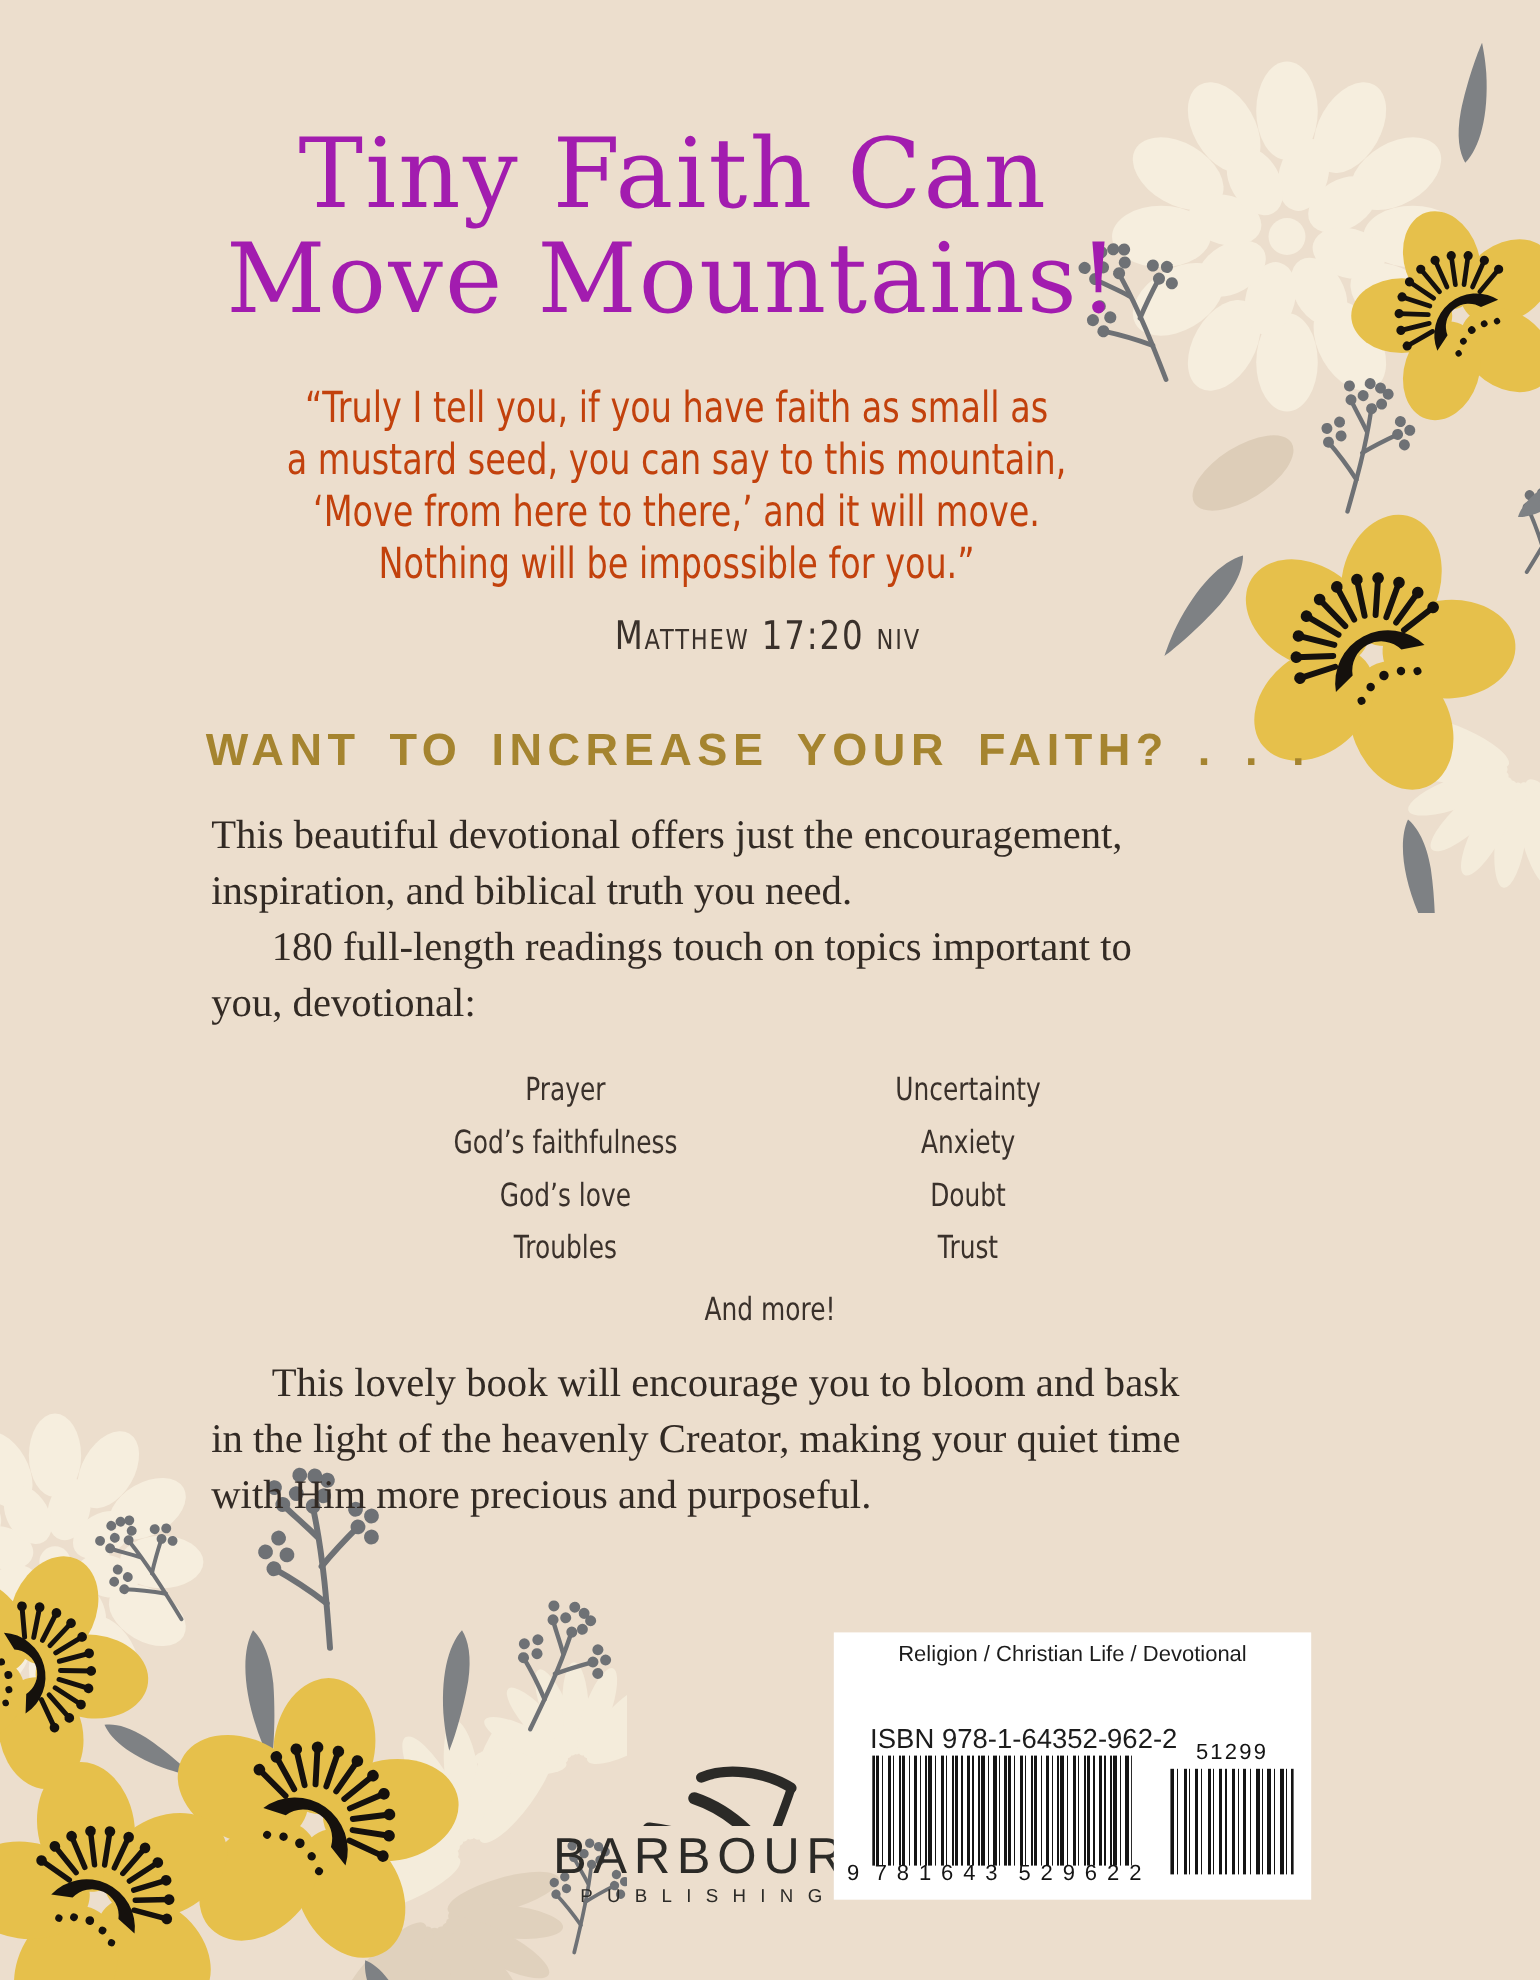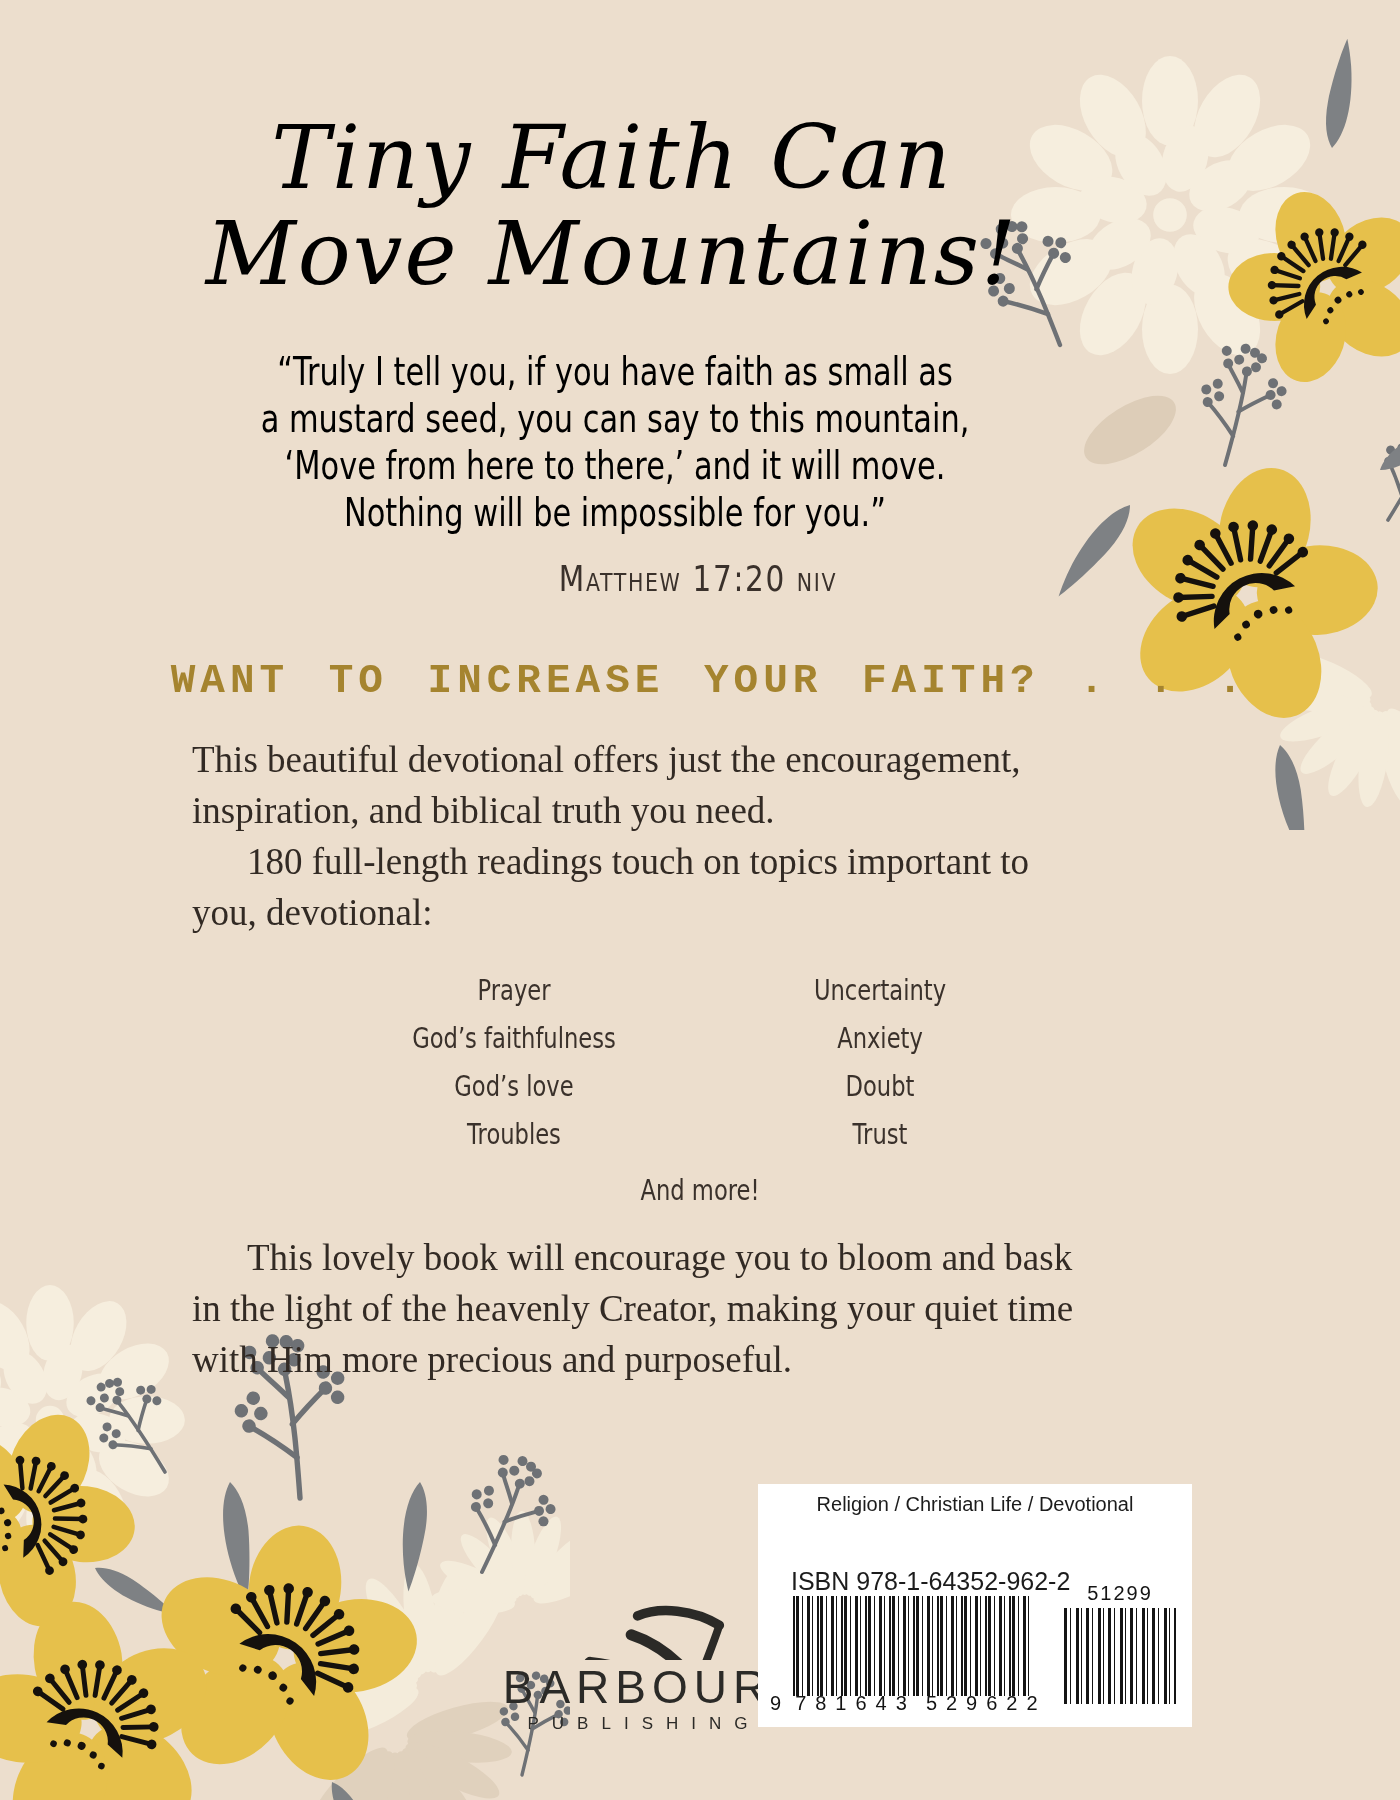"Tiny Faith Can" .script-title { color: #000000 -> #a21caf; font-style: italic -> none }
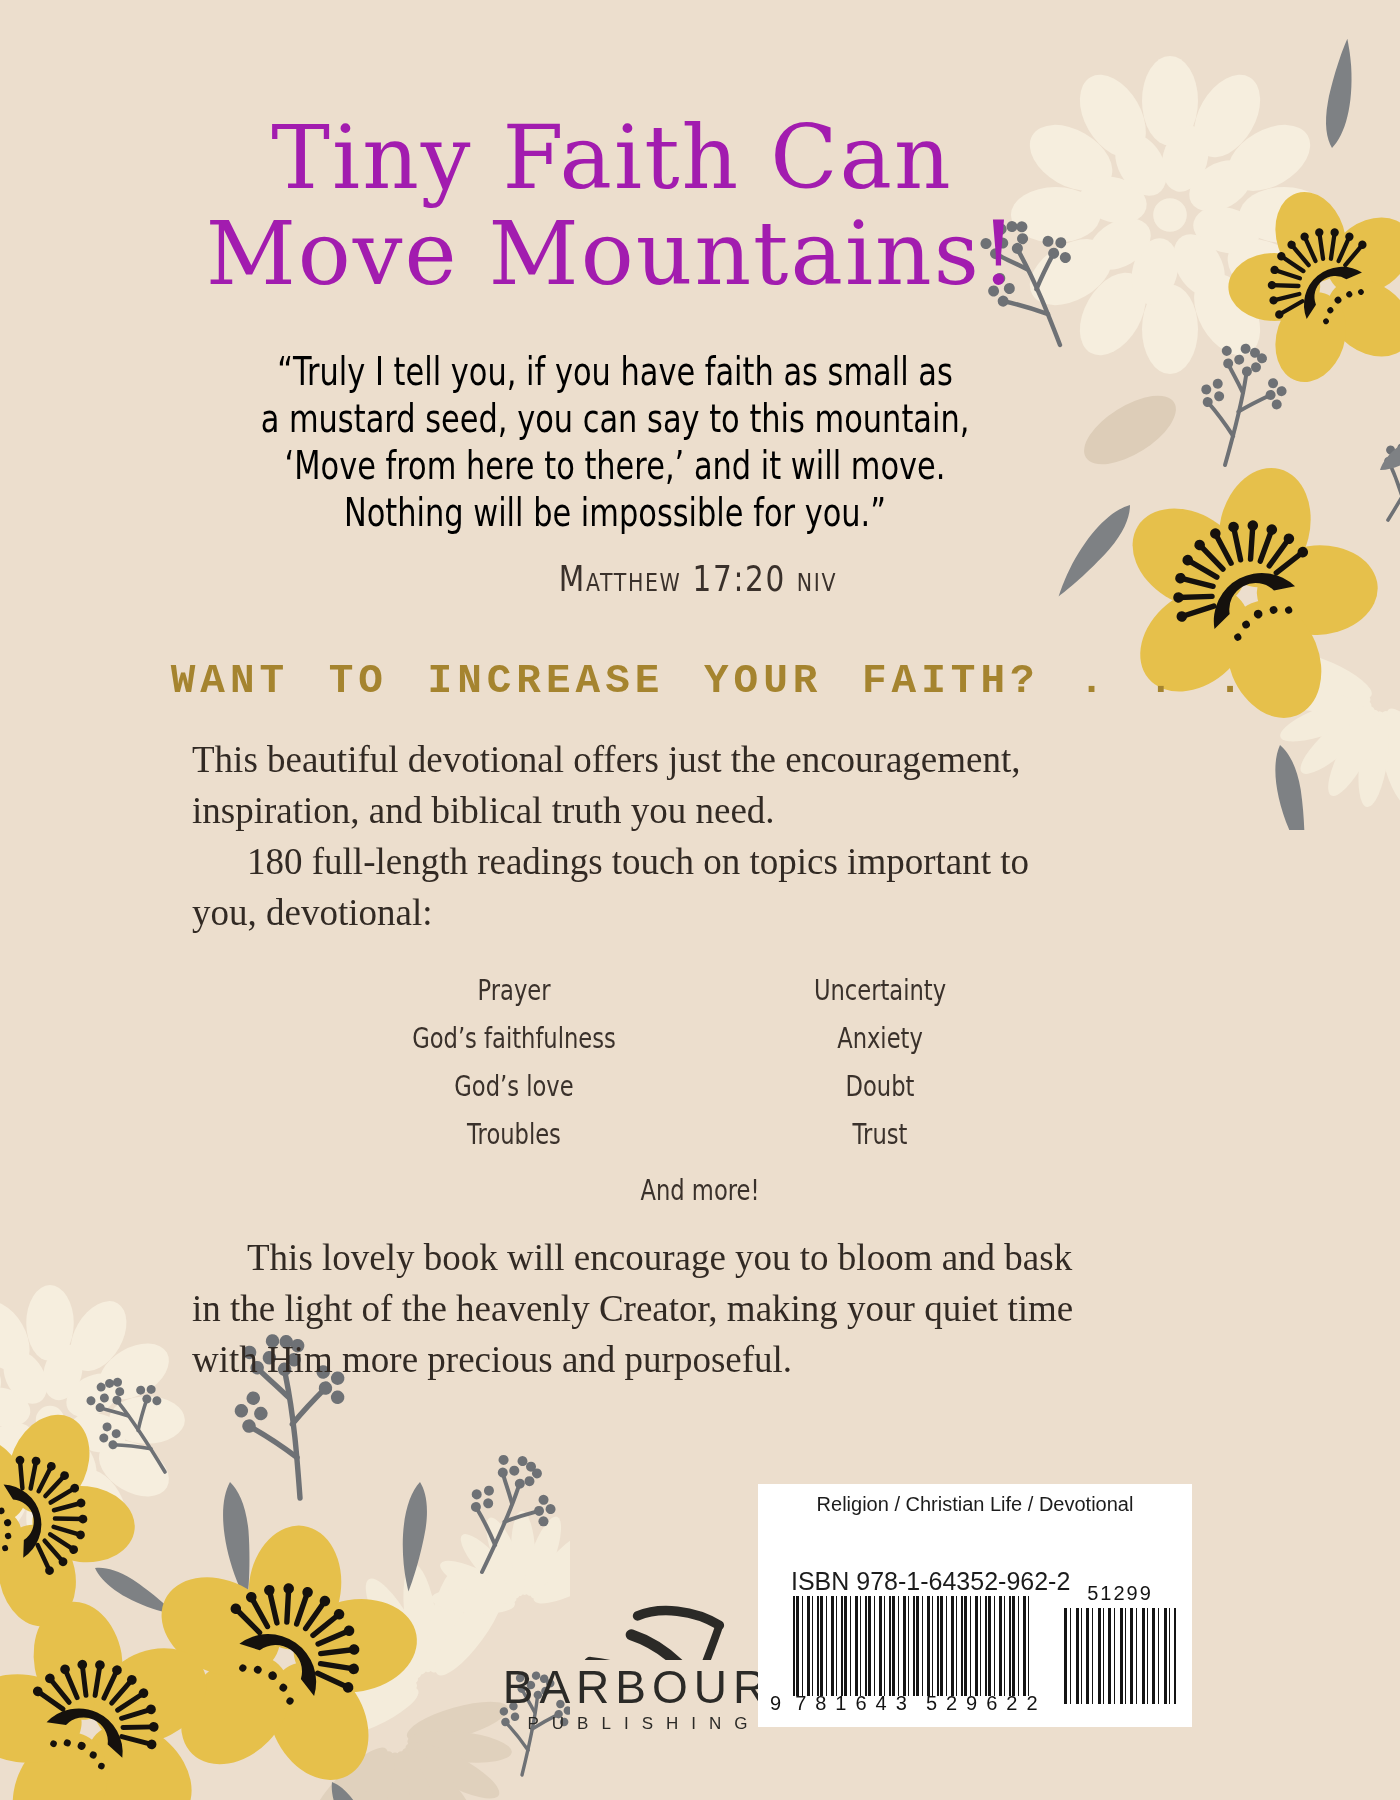"“Truly I tell you, if" .cond { color: #000000 -> #c2410c }
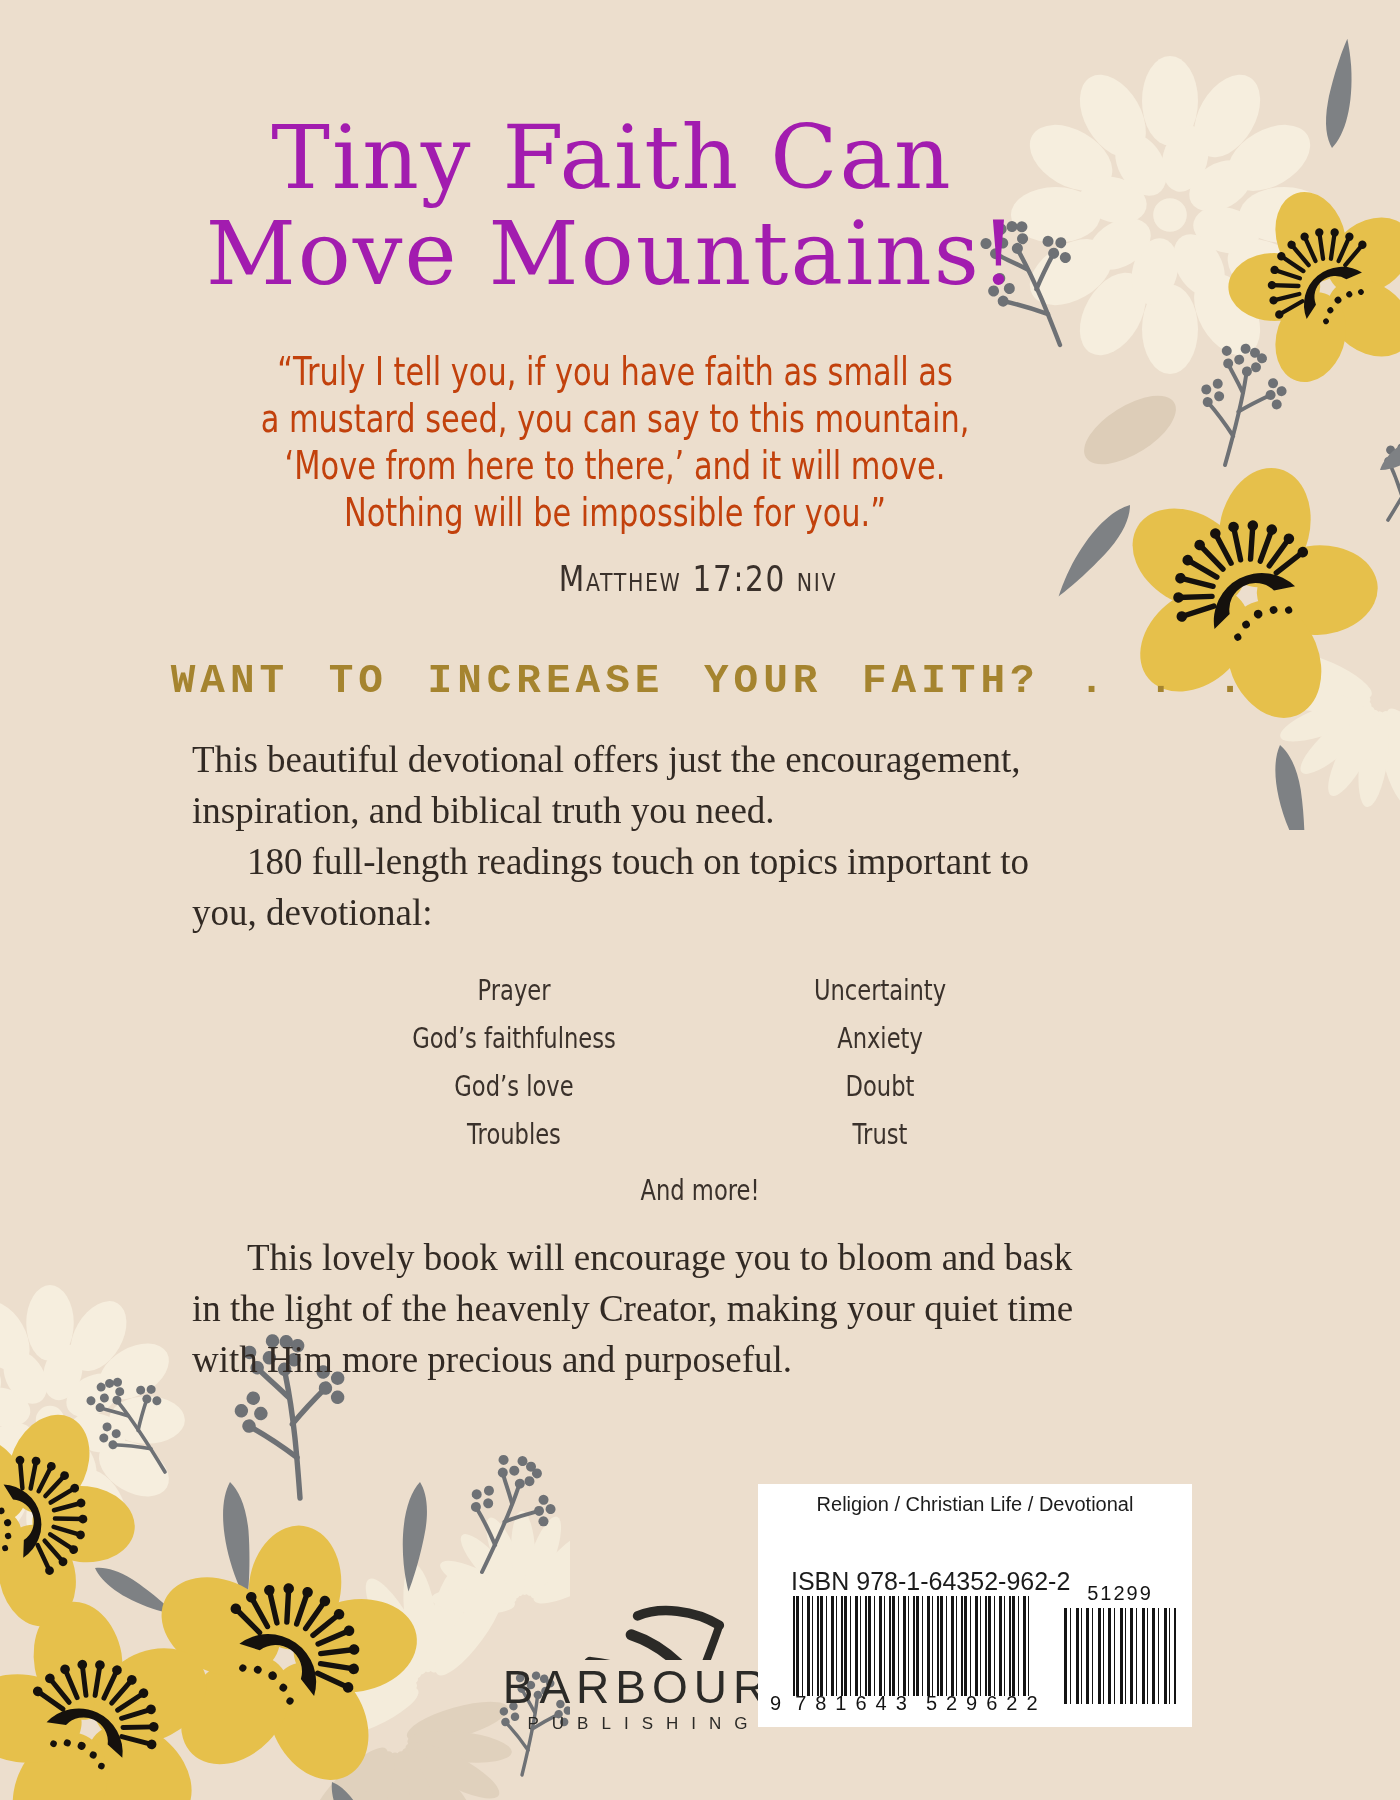"WANT TO INCREASE YOUR FAITH?" .gold-heading { font-family: Liberation Mono, monospace -> Liberation Sans, sans-serif; padding-left: 20px -> none }
